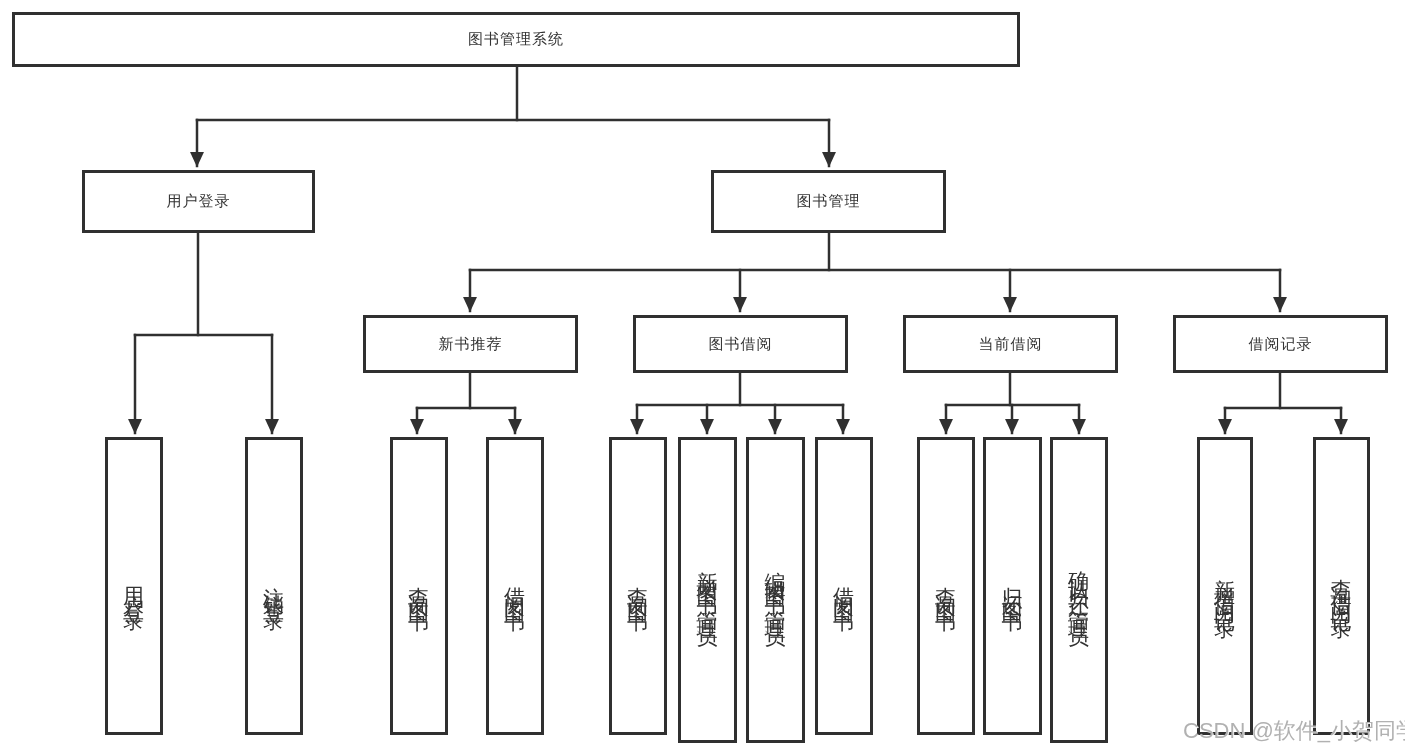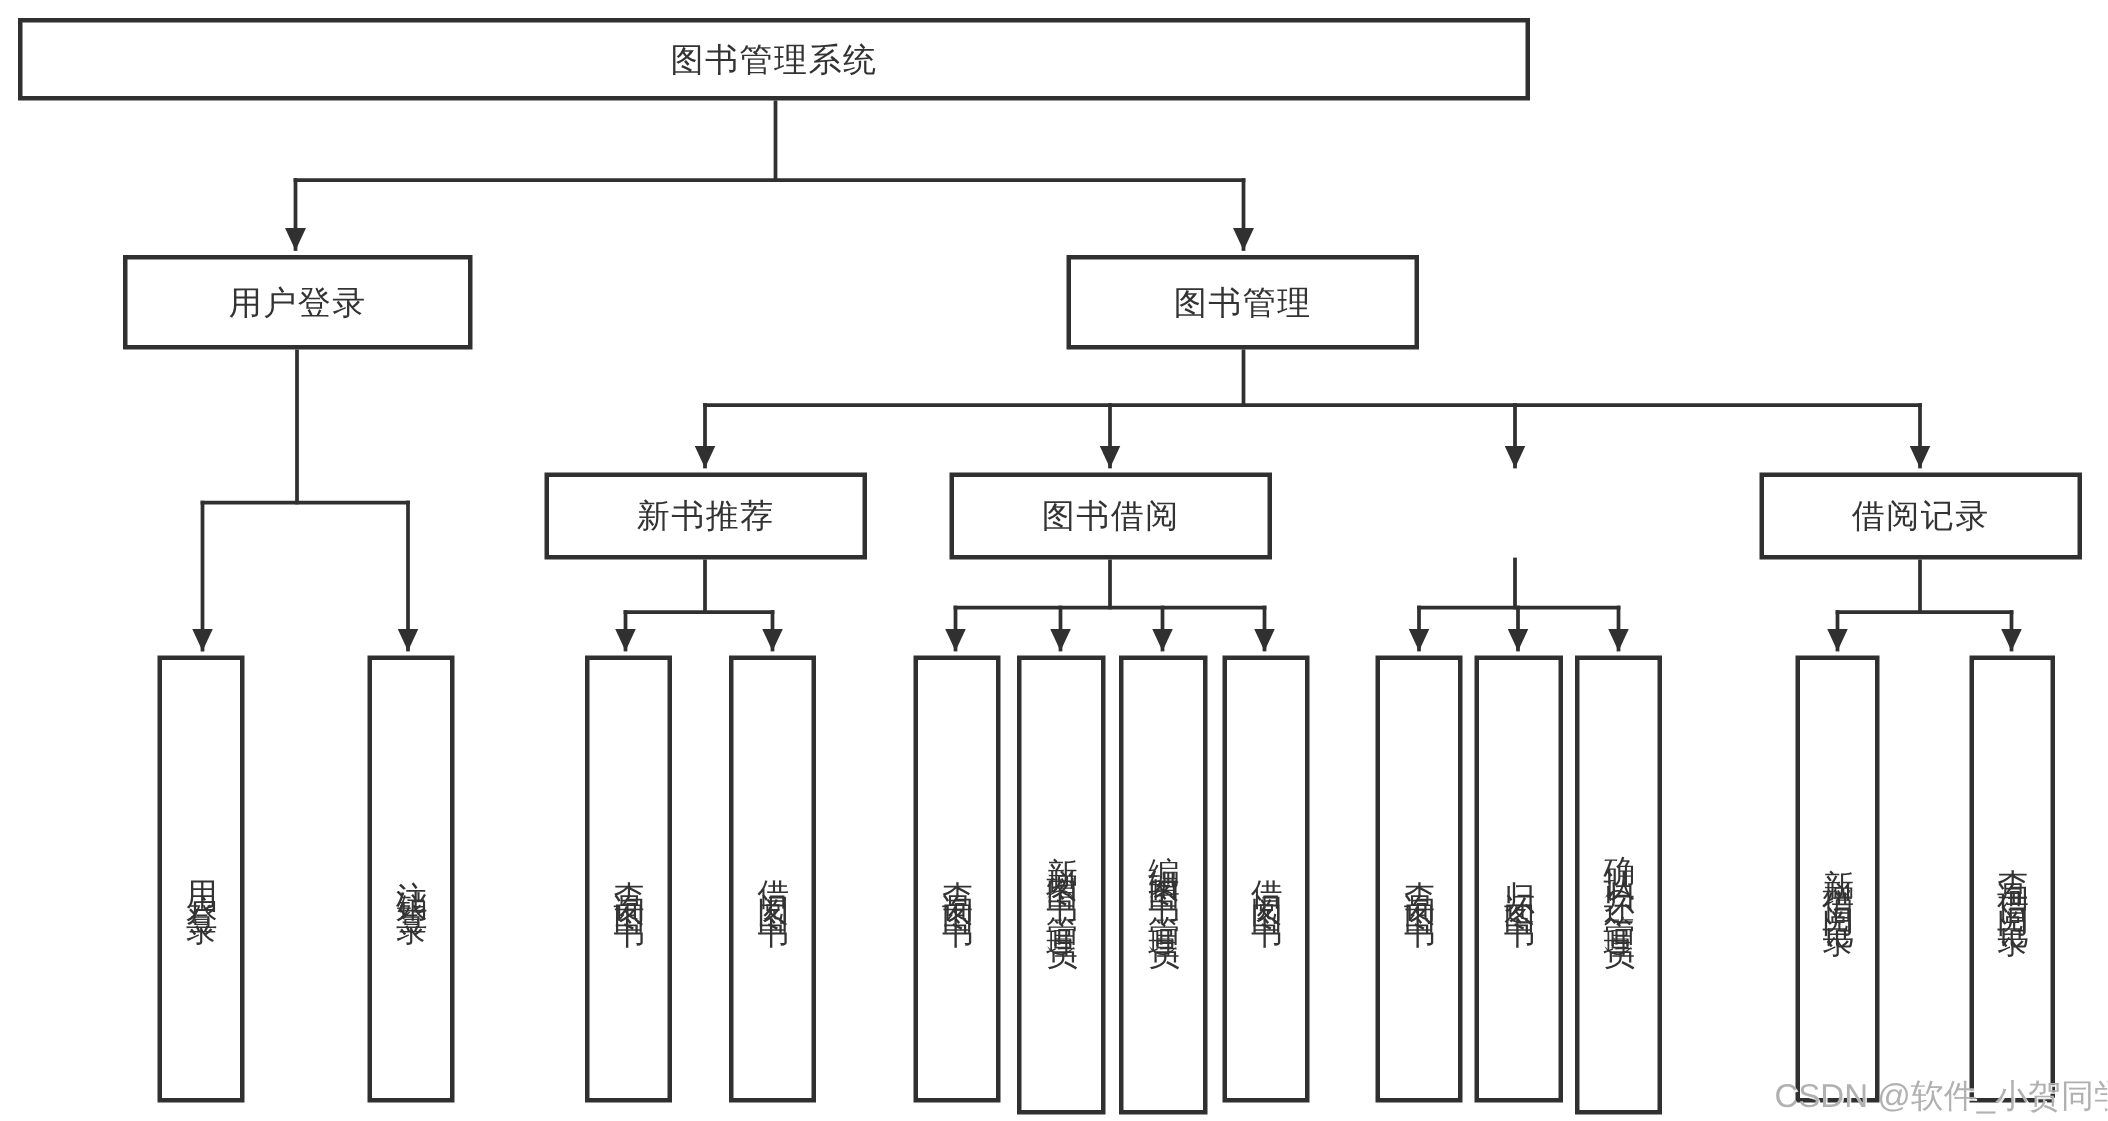"图书管理系统" .box.h span { font-size: 22px -> 15px }
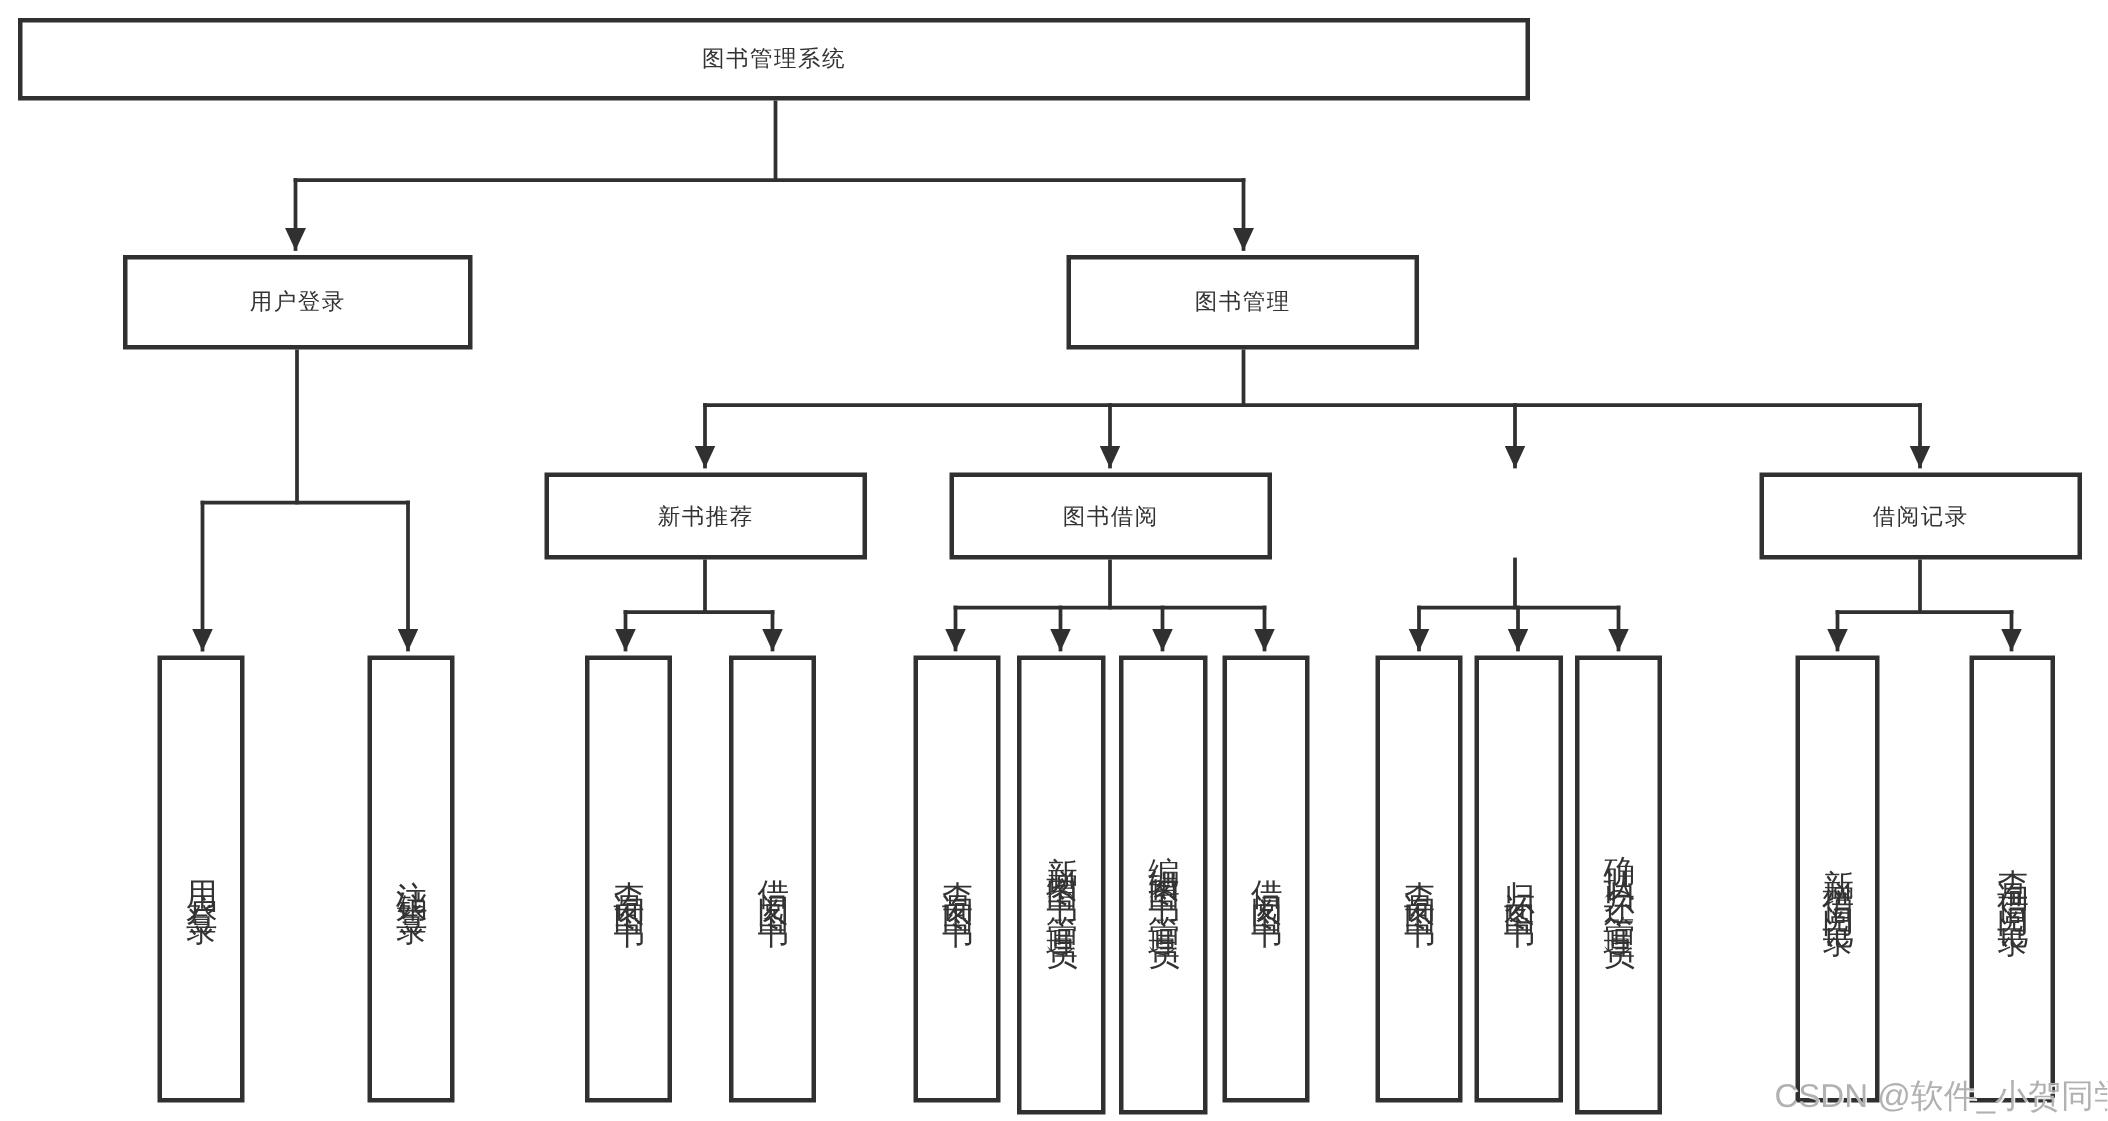"当前借阅" div.box { html: none -> <div> <span>当前借阅</span> </div> }
